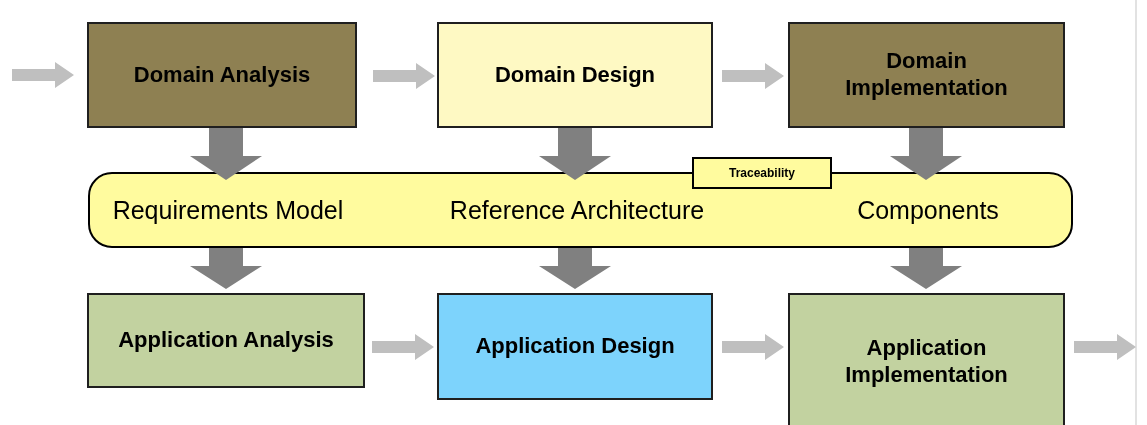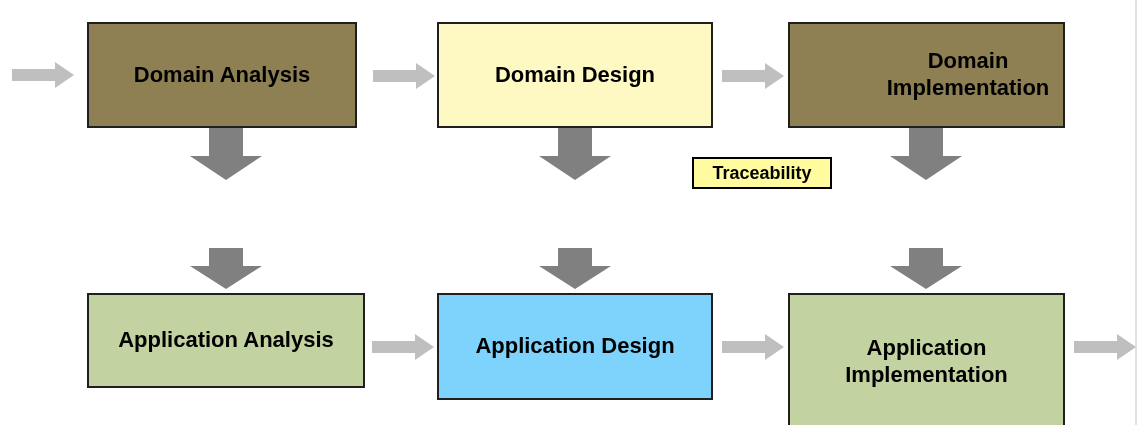"Domain Implementation" div.box { justify-content: flex-end -> none }
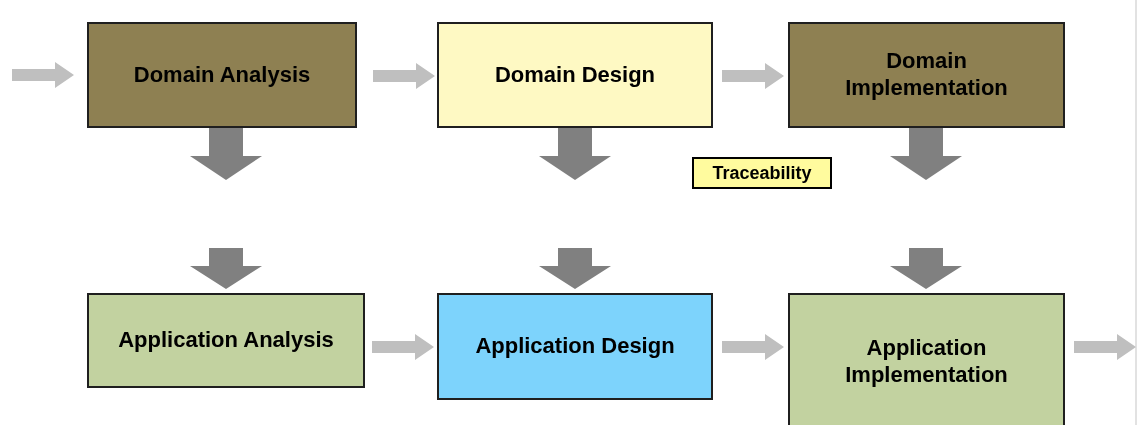"Traceability" .tag { font-size: 18px -> 12px }
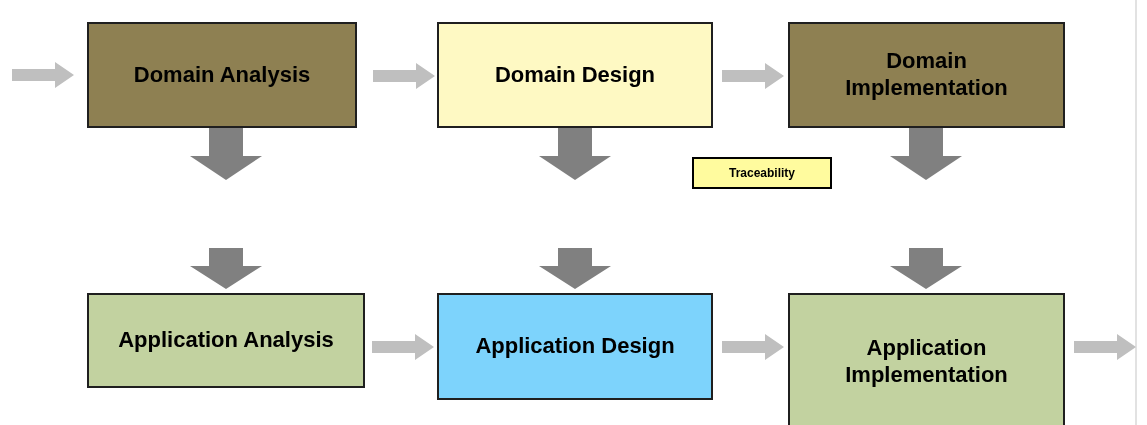"Requirements Model" div.band { html: none -> <div> <span>Requirements Model</span> <span>Reference Architecture</span> <span>Components</span> </div> }
